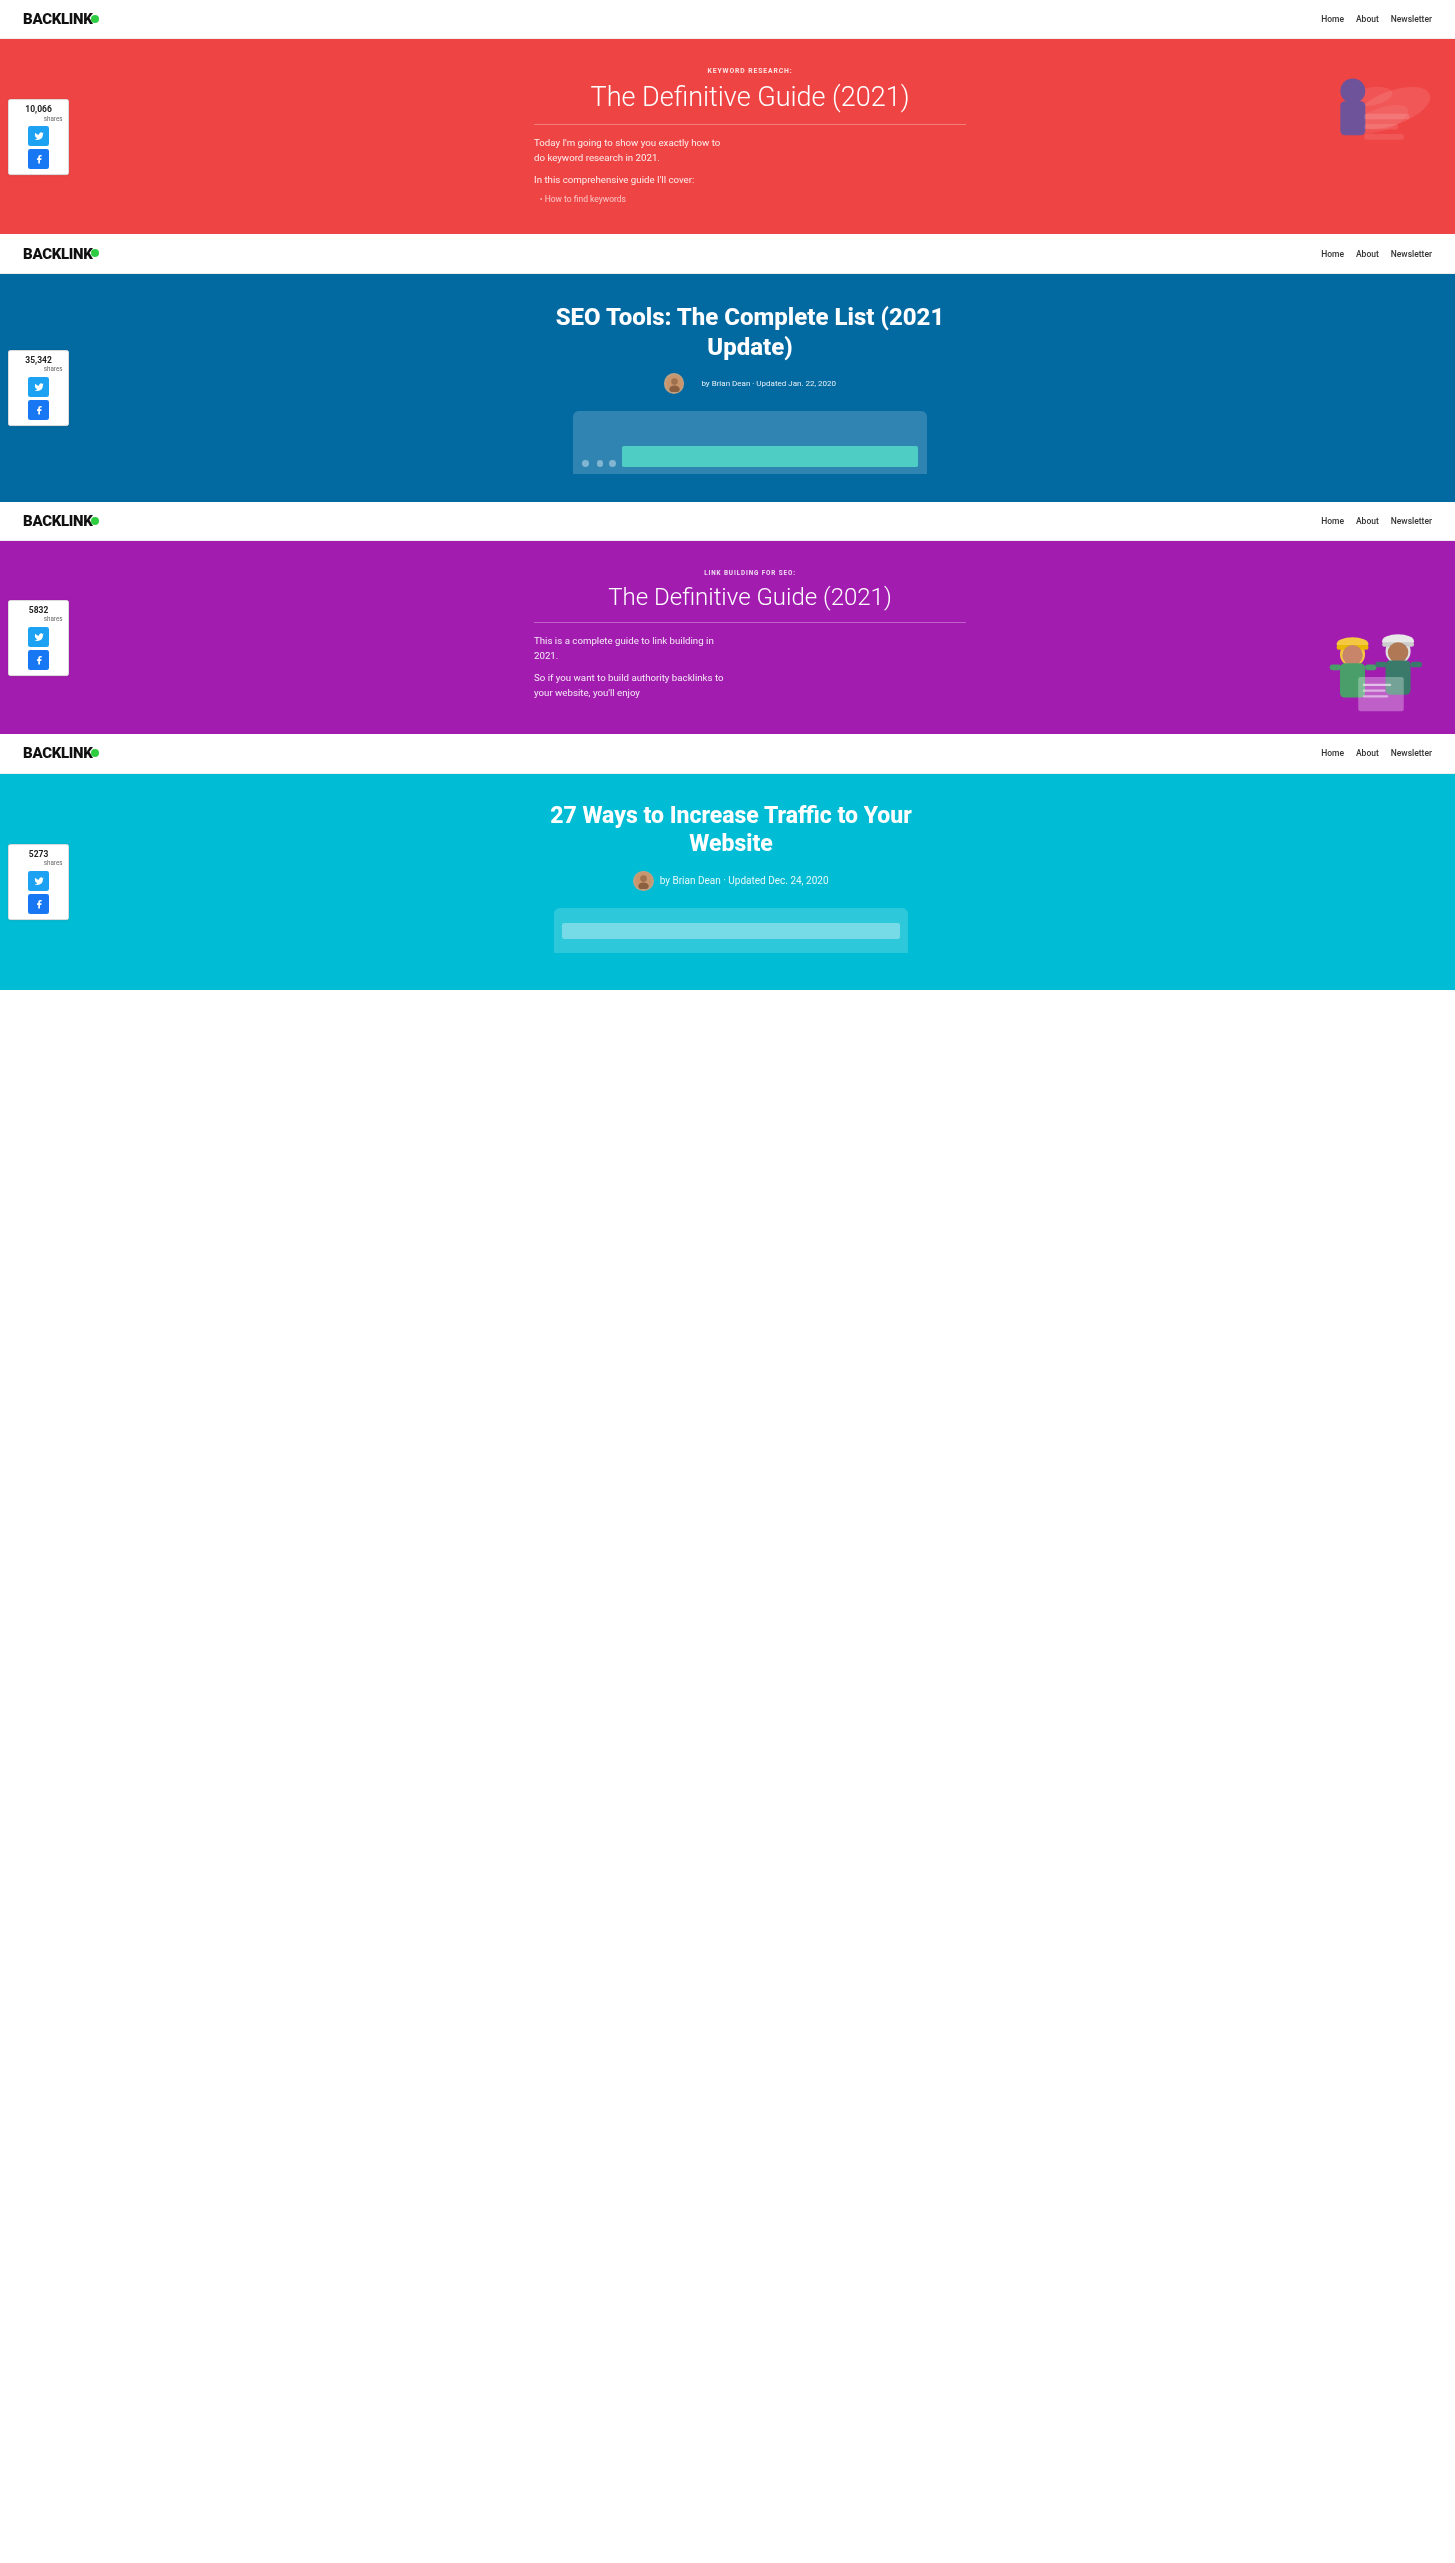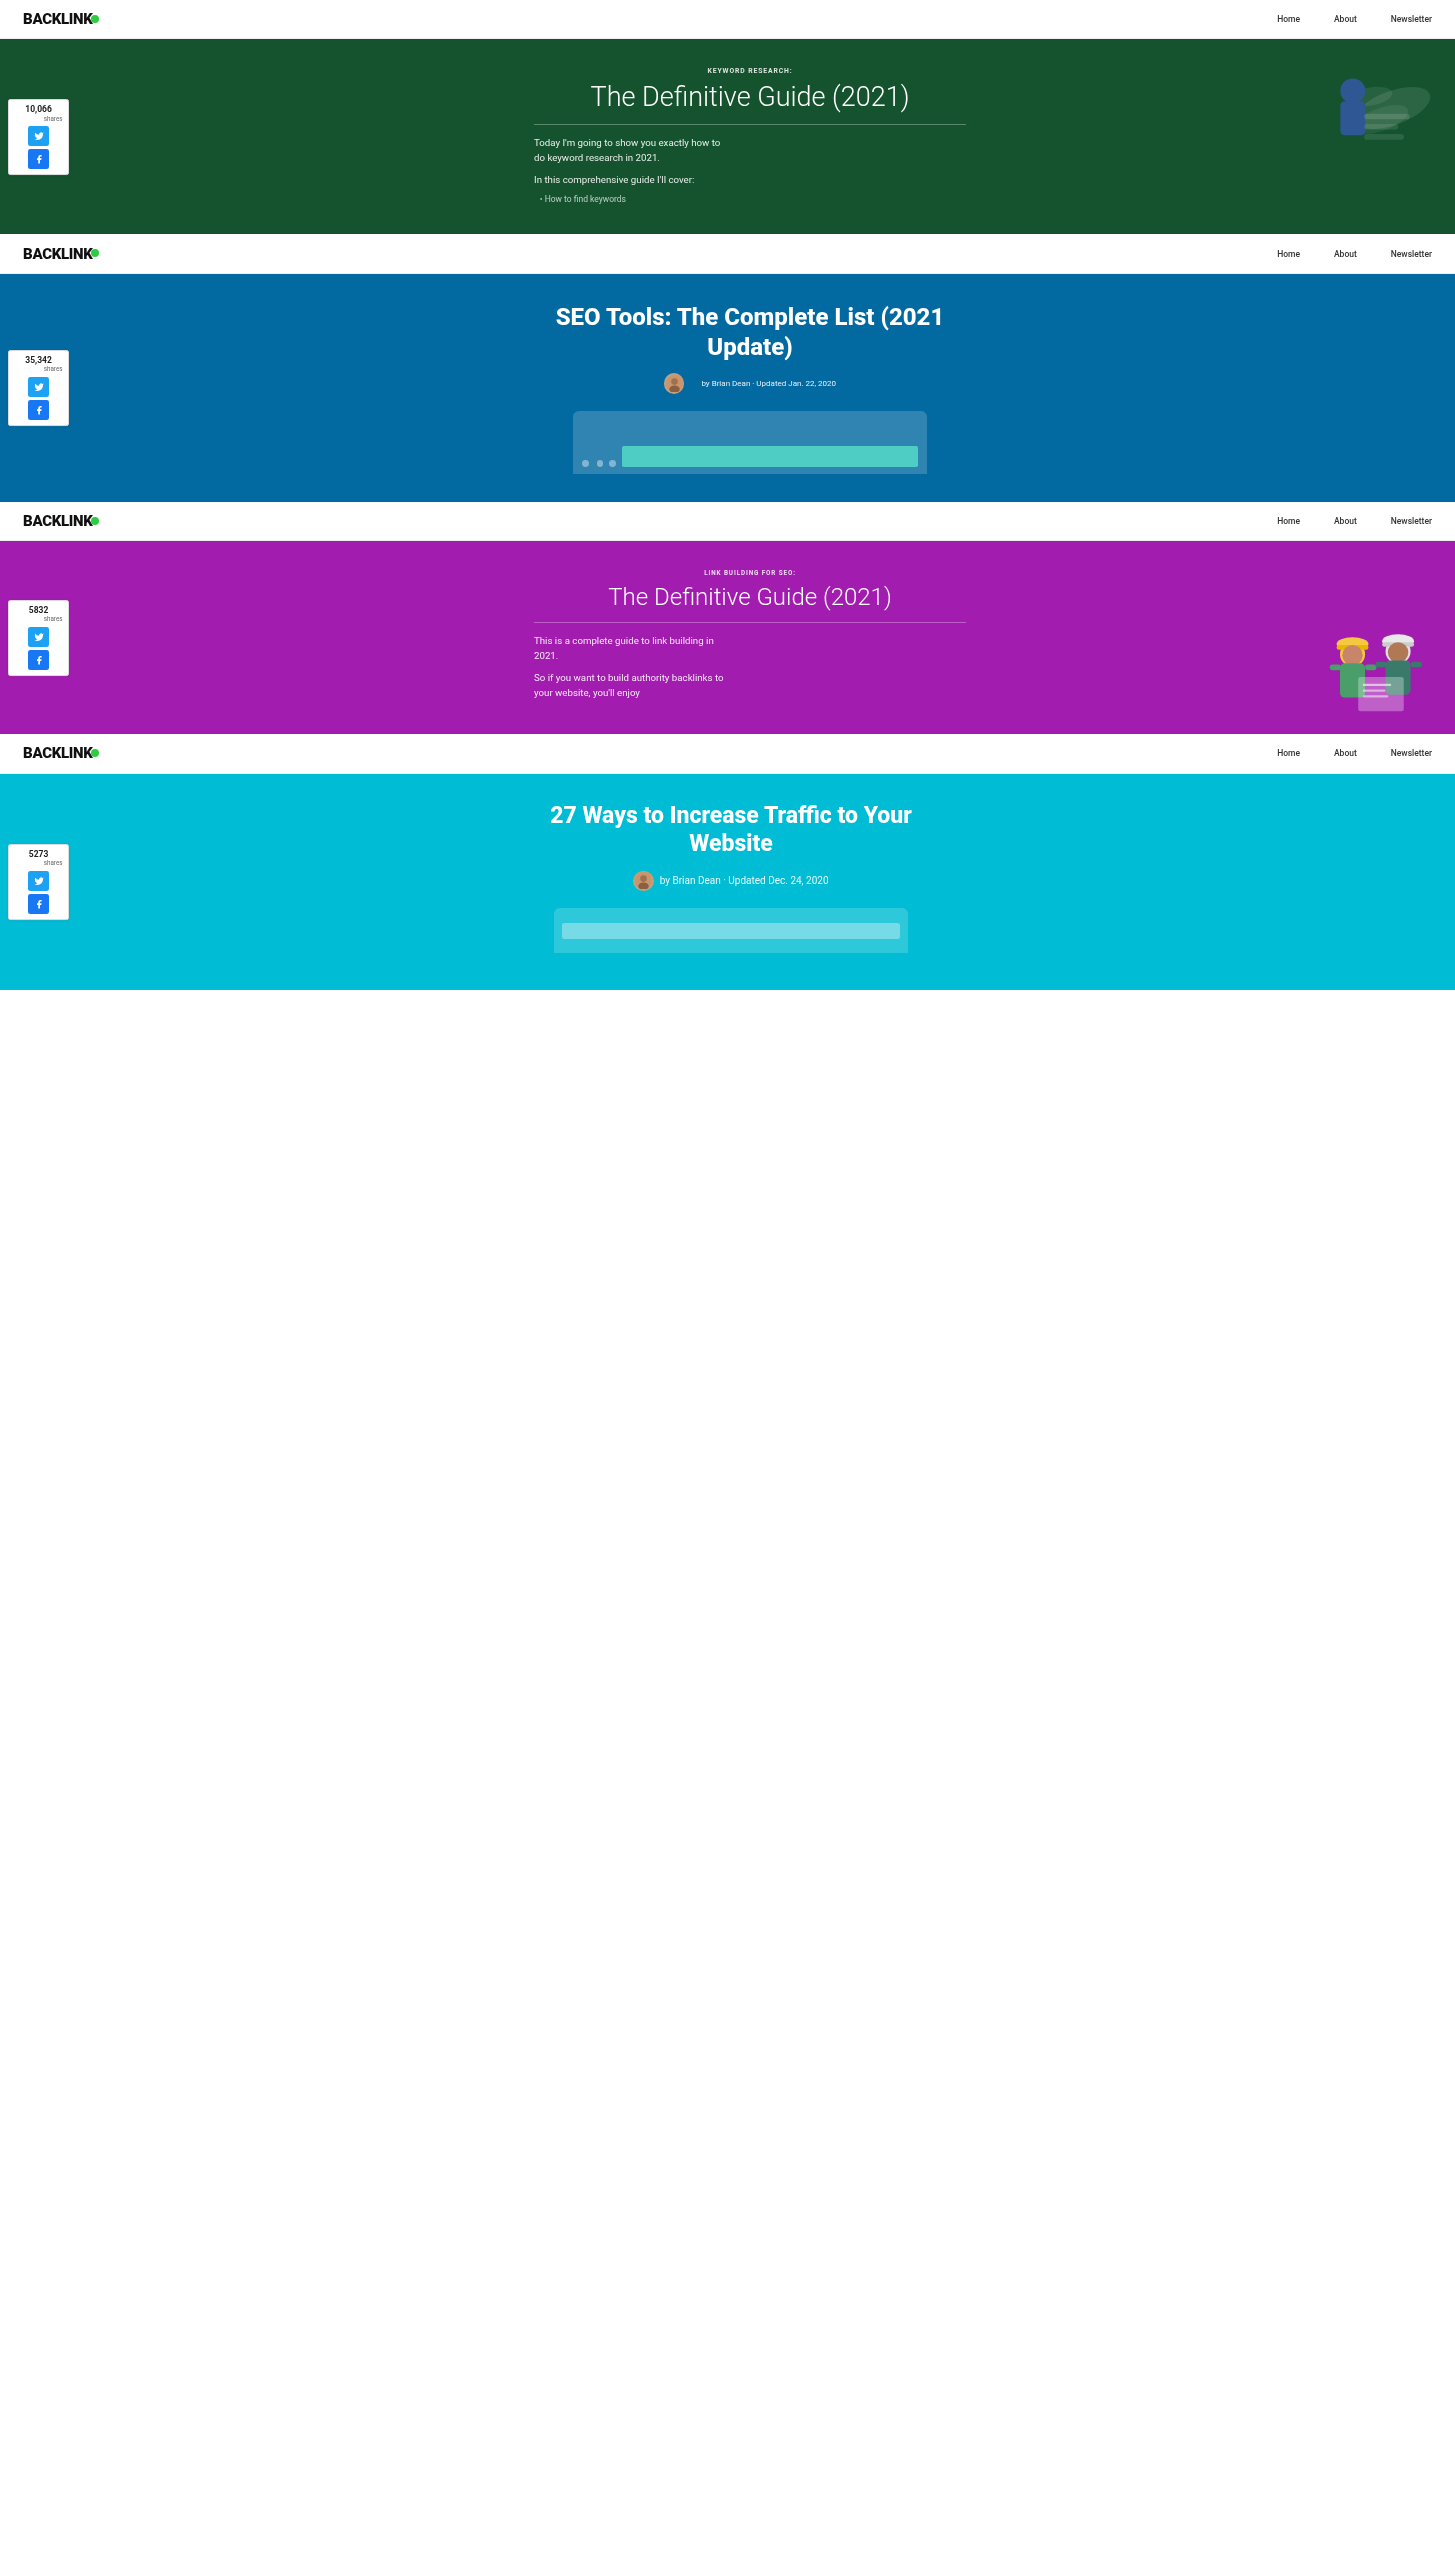"Home" .nav-links { gap: 34px -> 12px }
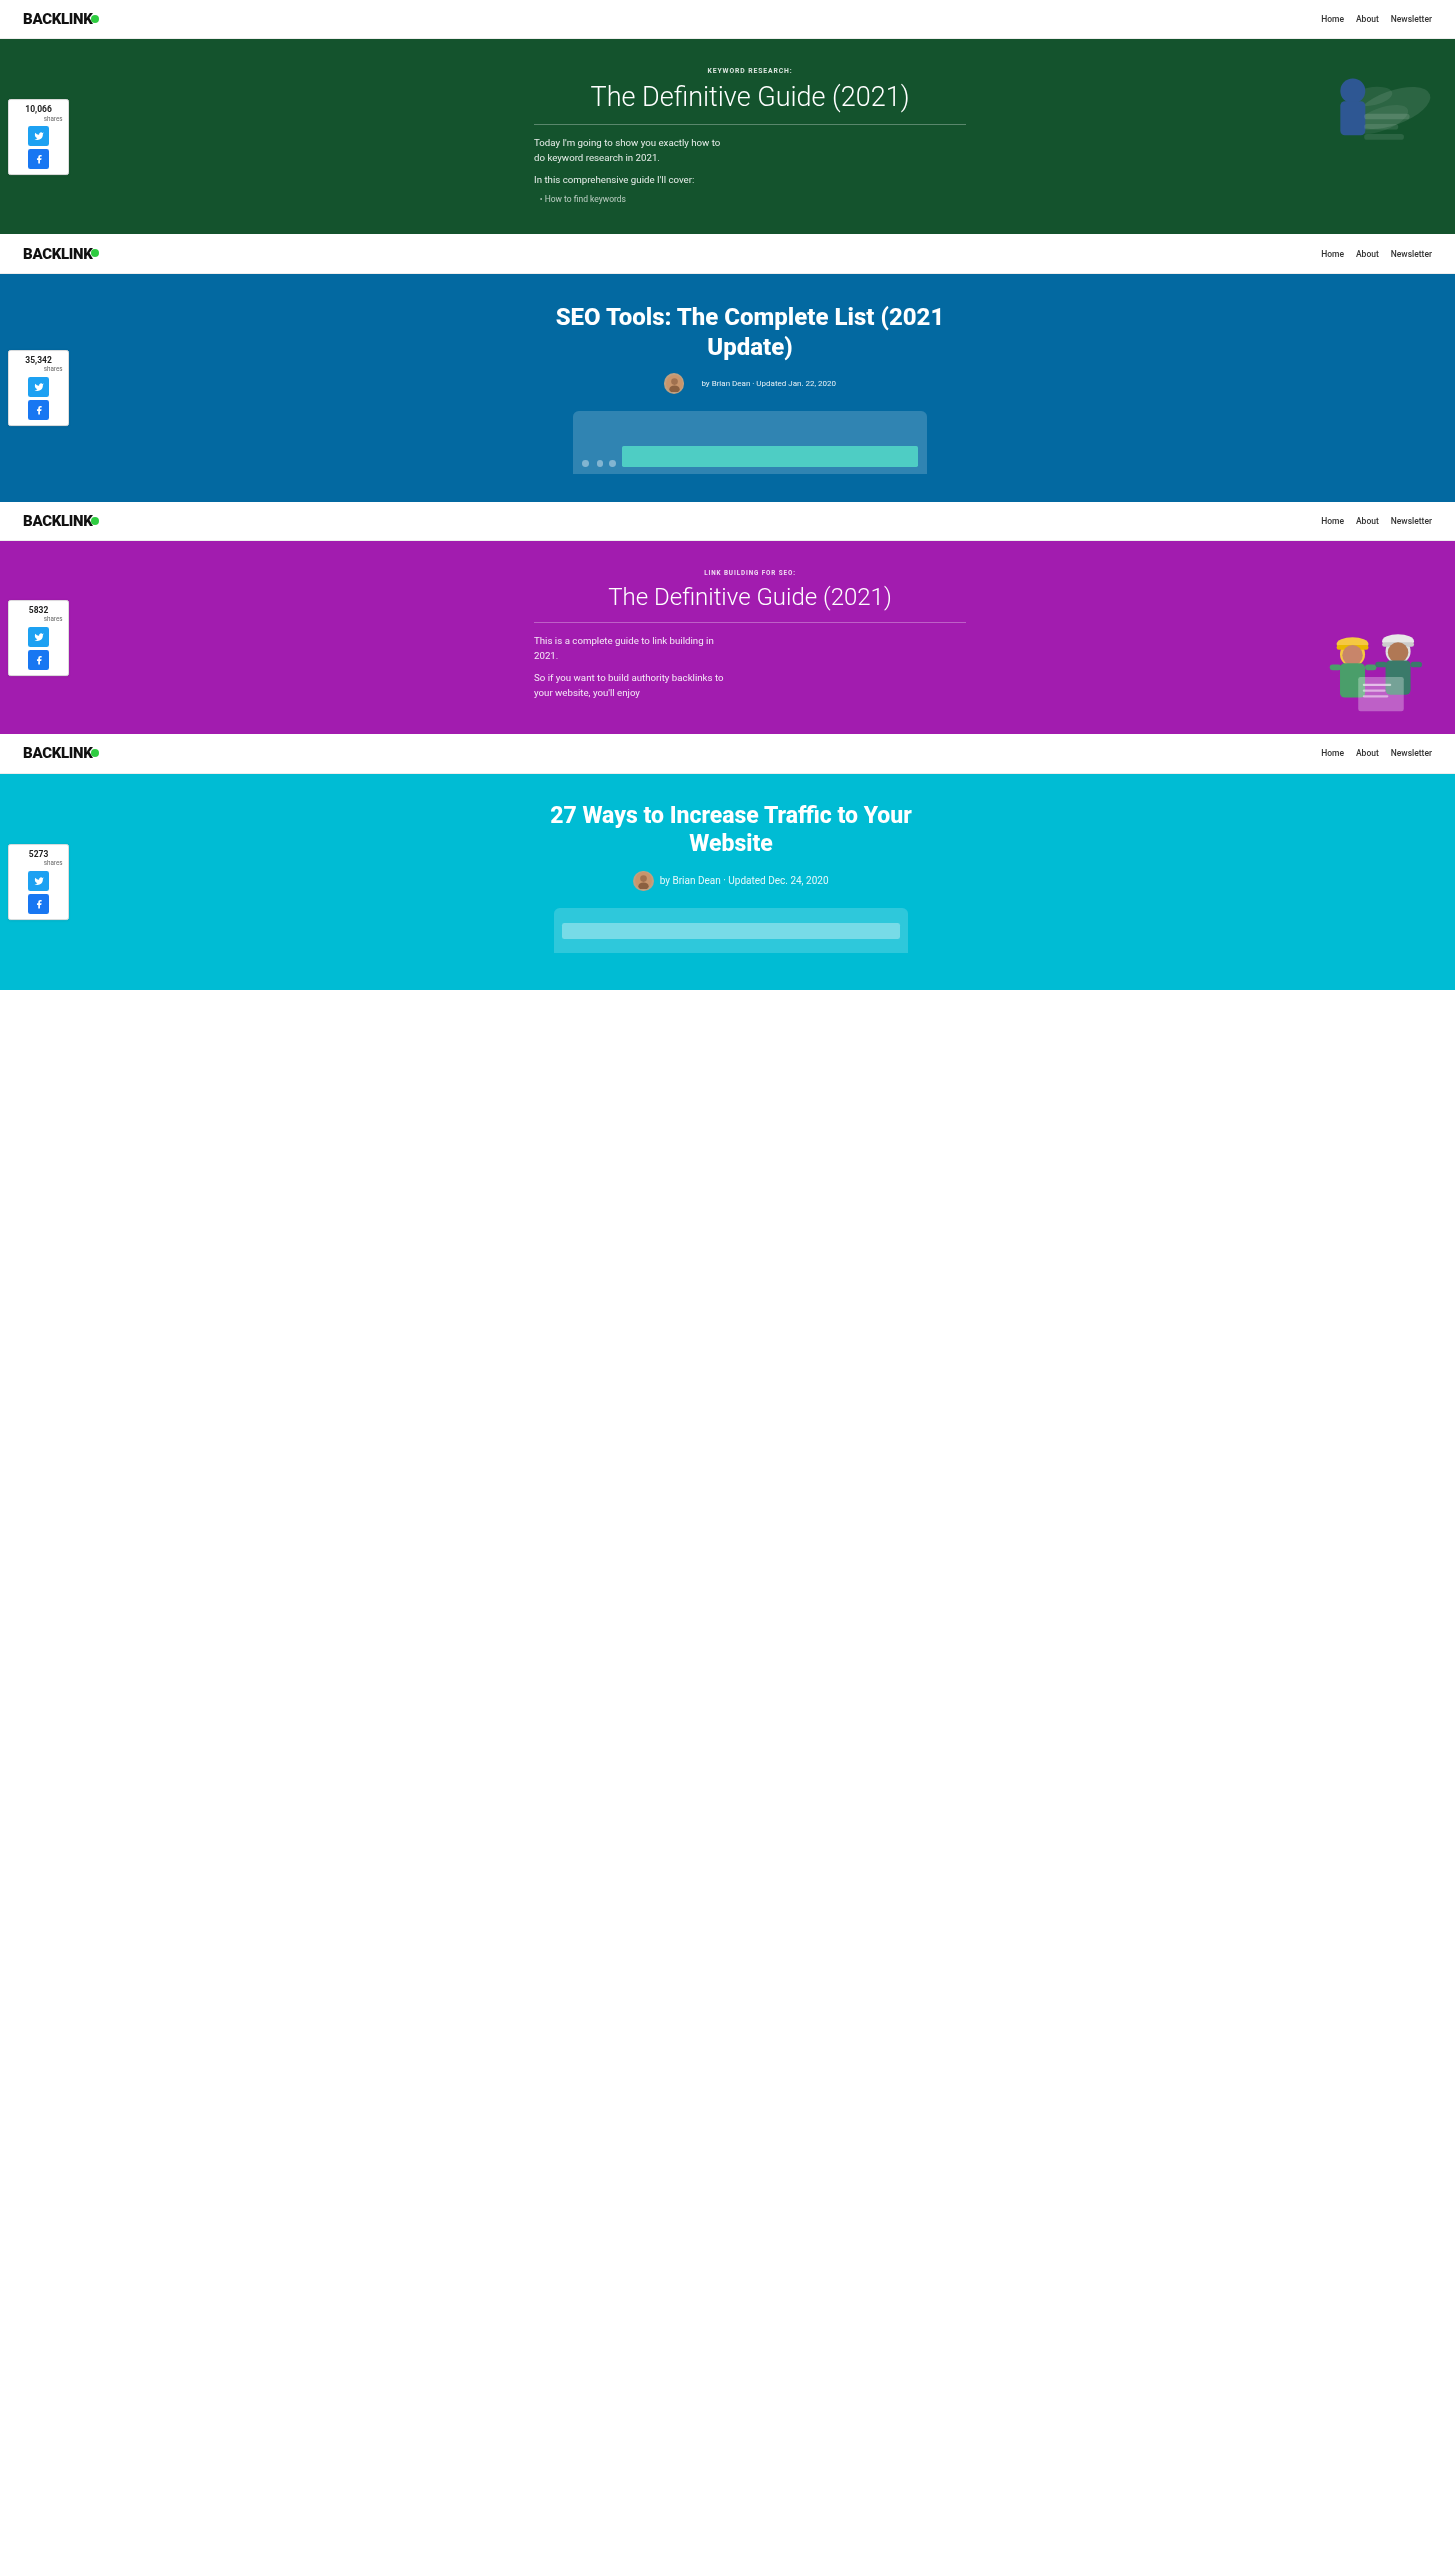"KEYWORD RESEARCH:" .hero-1 { background: #14532d -> #ef4444 }
